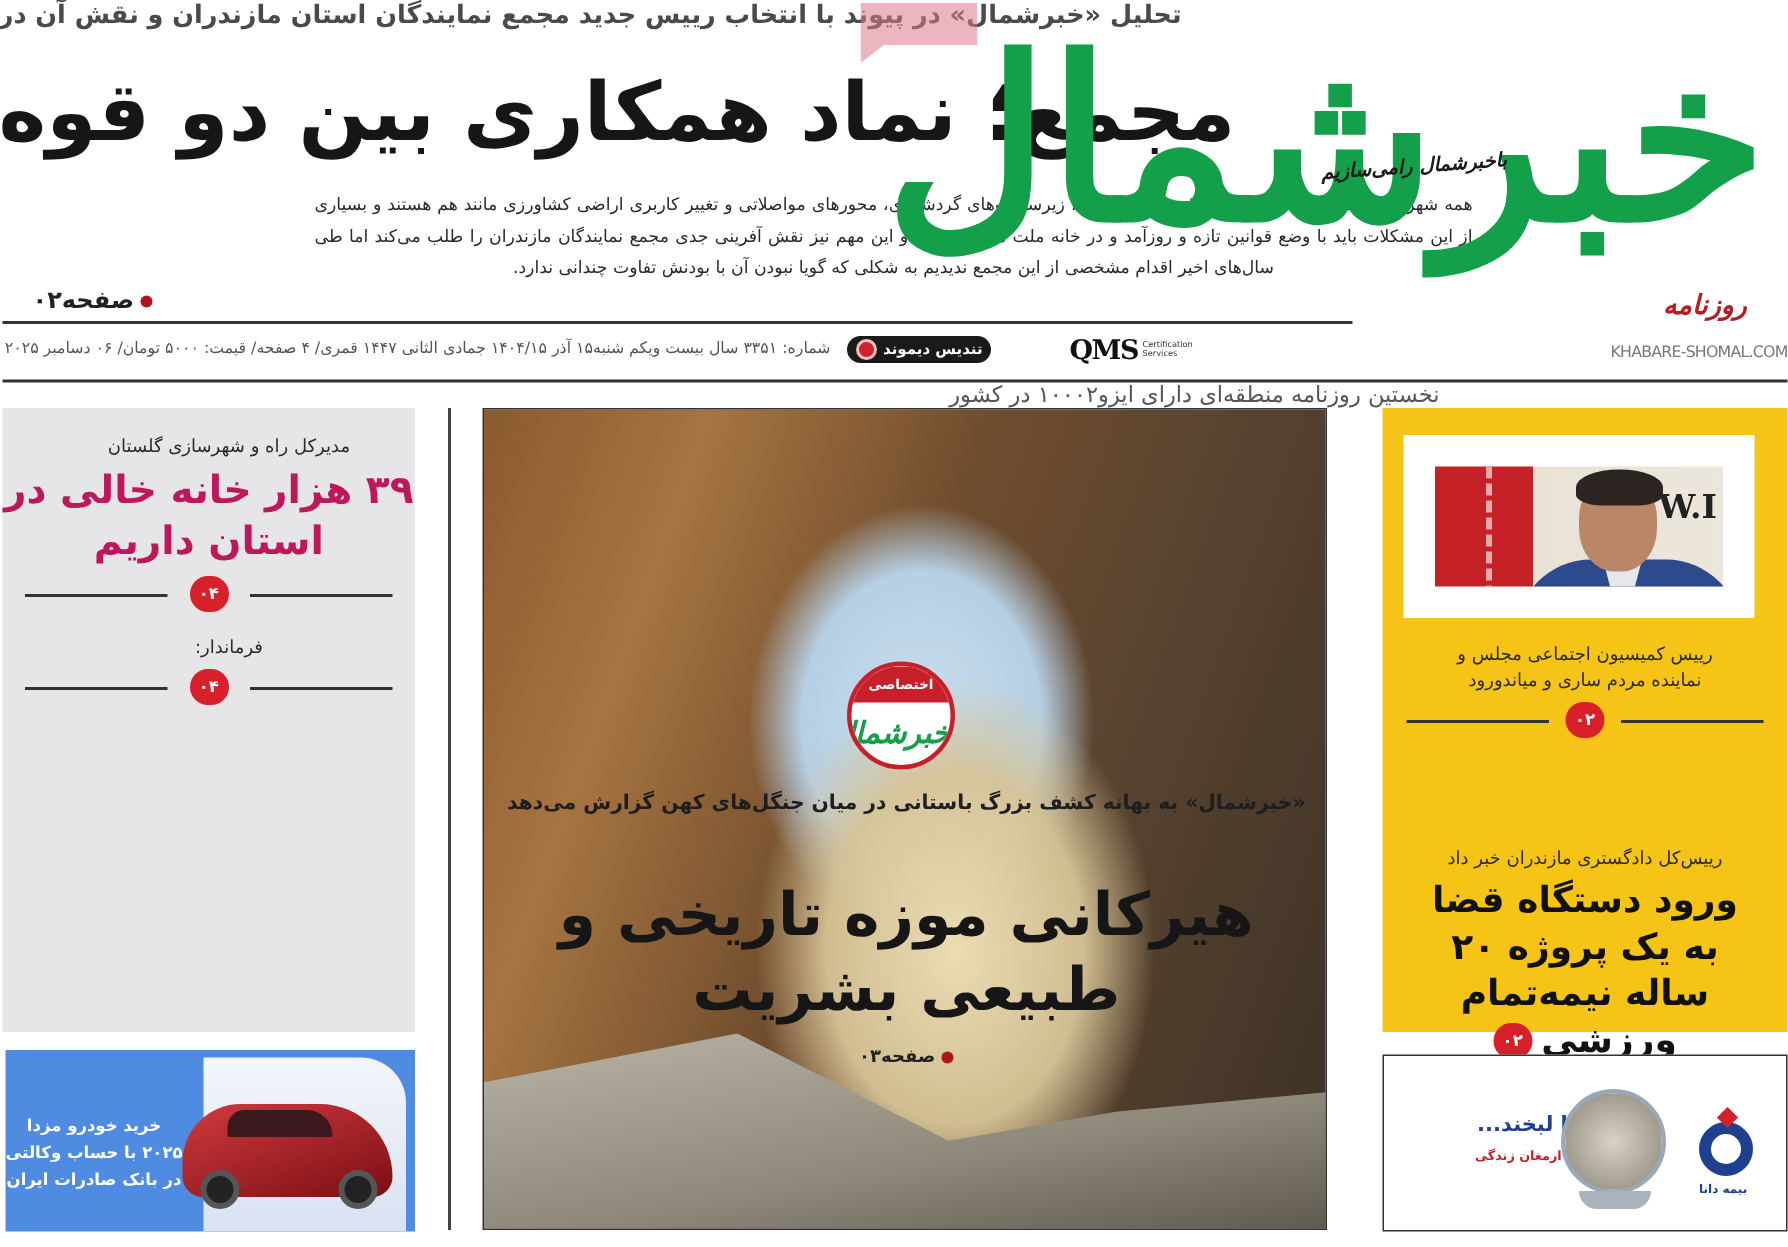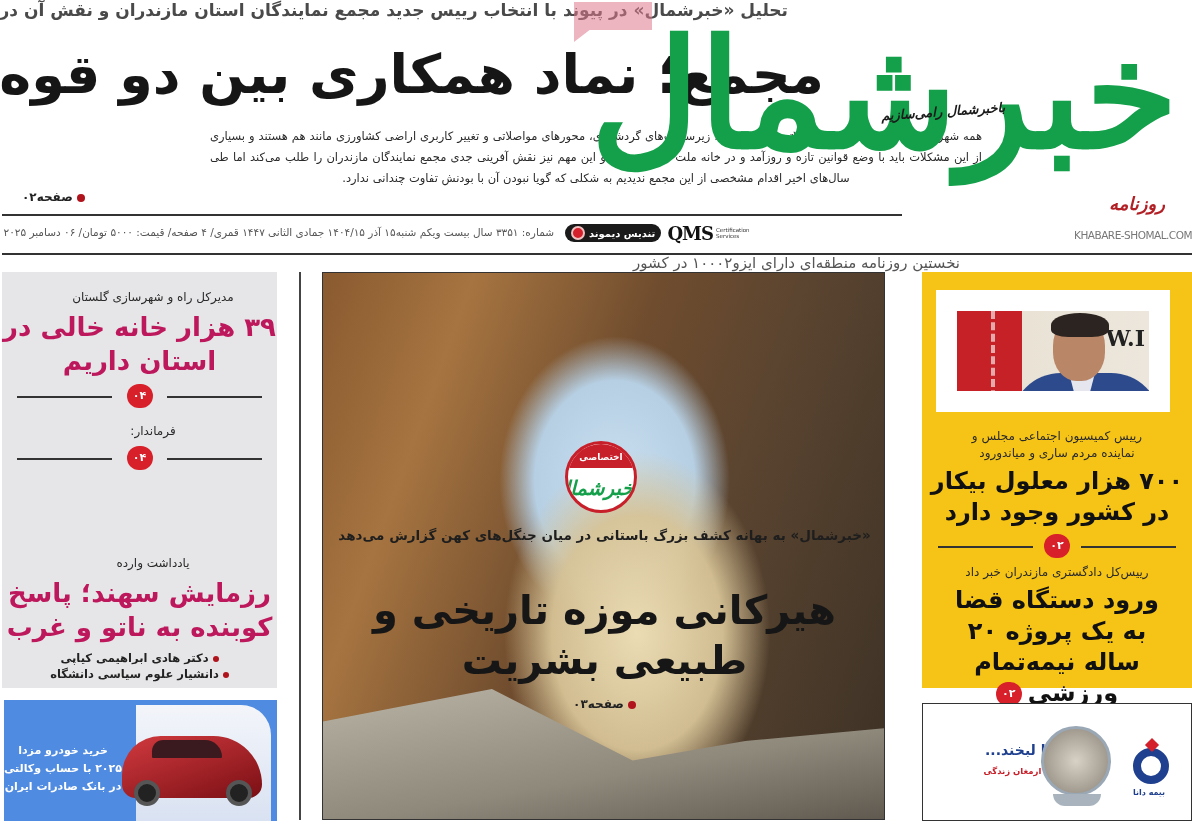"صفحه۰۲" .lead-page { font-size: 12px -> 16px }
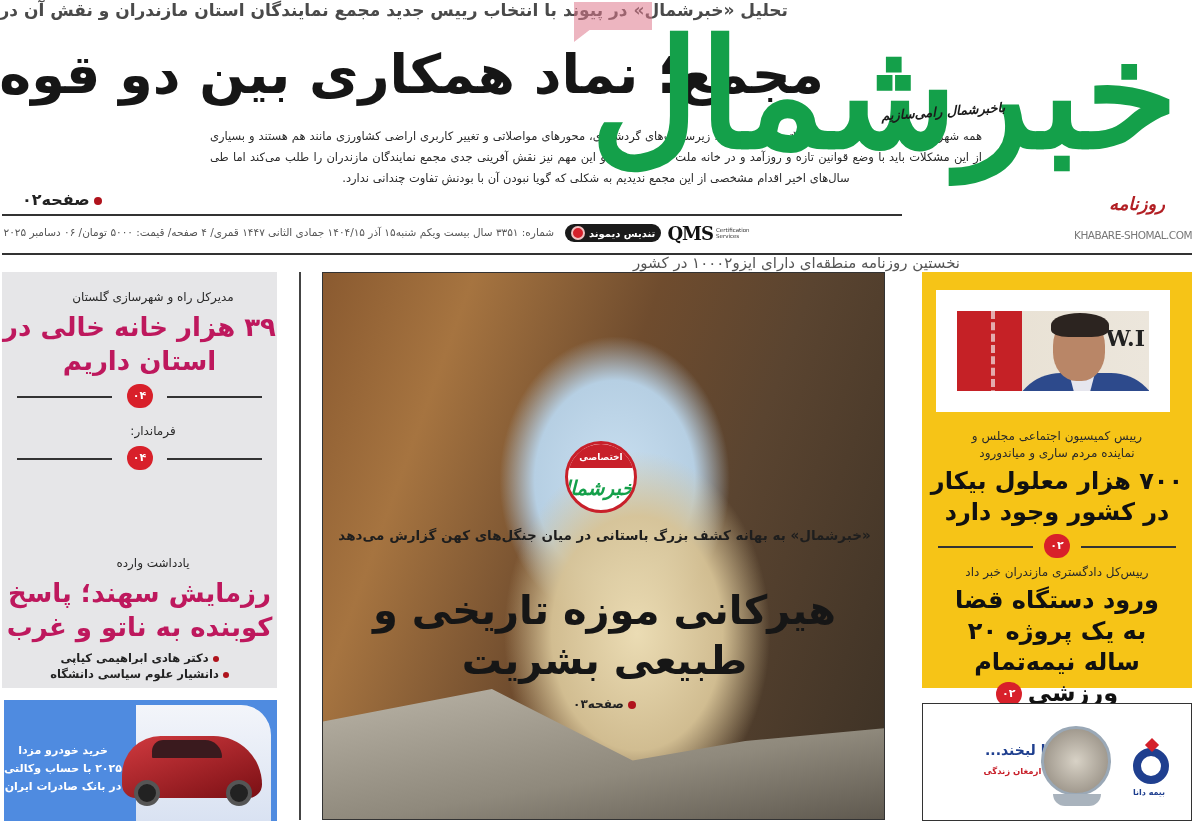"QMS" .qms { margin-left: none -> 46px }
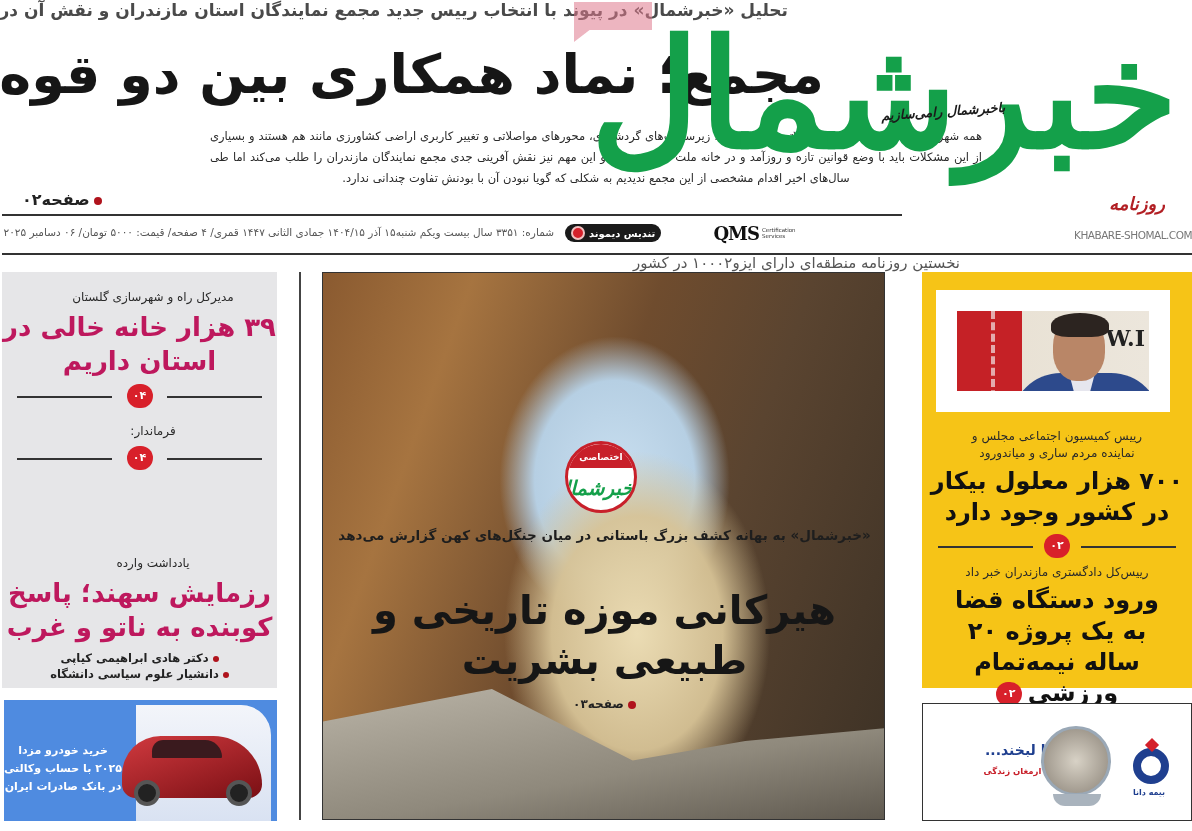"۷۰۰ هزار معلول بیکار در" div.hl { html: <div>۷۰۰ هزار معلول بیکار در کشور وجود دارد</div> -> none }
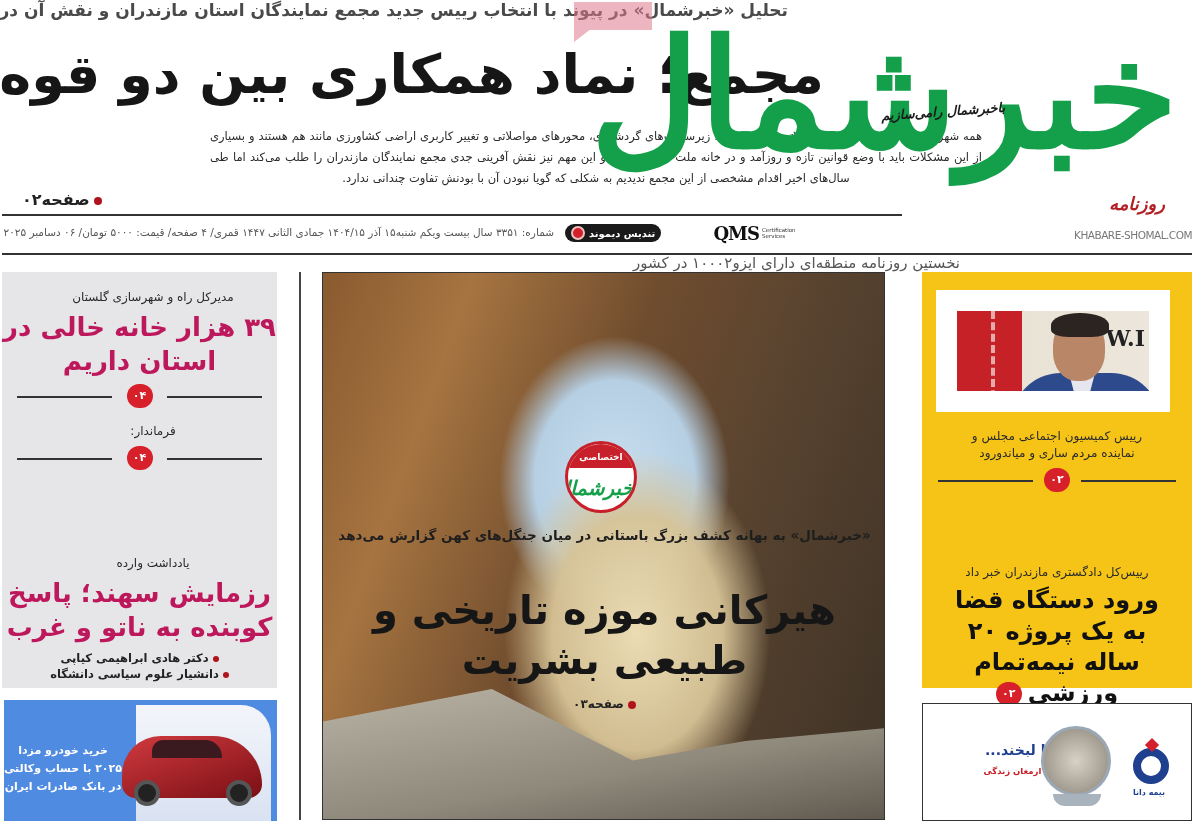"یادداشت وارده" div.story { html: <div> <div>یادداشت وارده</div> <div>رزمایش سهند؛ پاسخ کوبنده به ناتو و غرب</div> <div> <div><span></span><span>دکتر هادی ابراهیمی کیاپی</span></div> <div><span></span><span>دانشیار علوم سیاسی دانشگاه</span></div> </div> </div> -> none }
